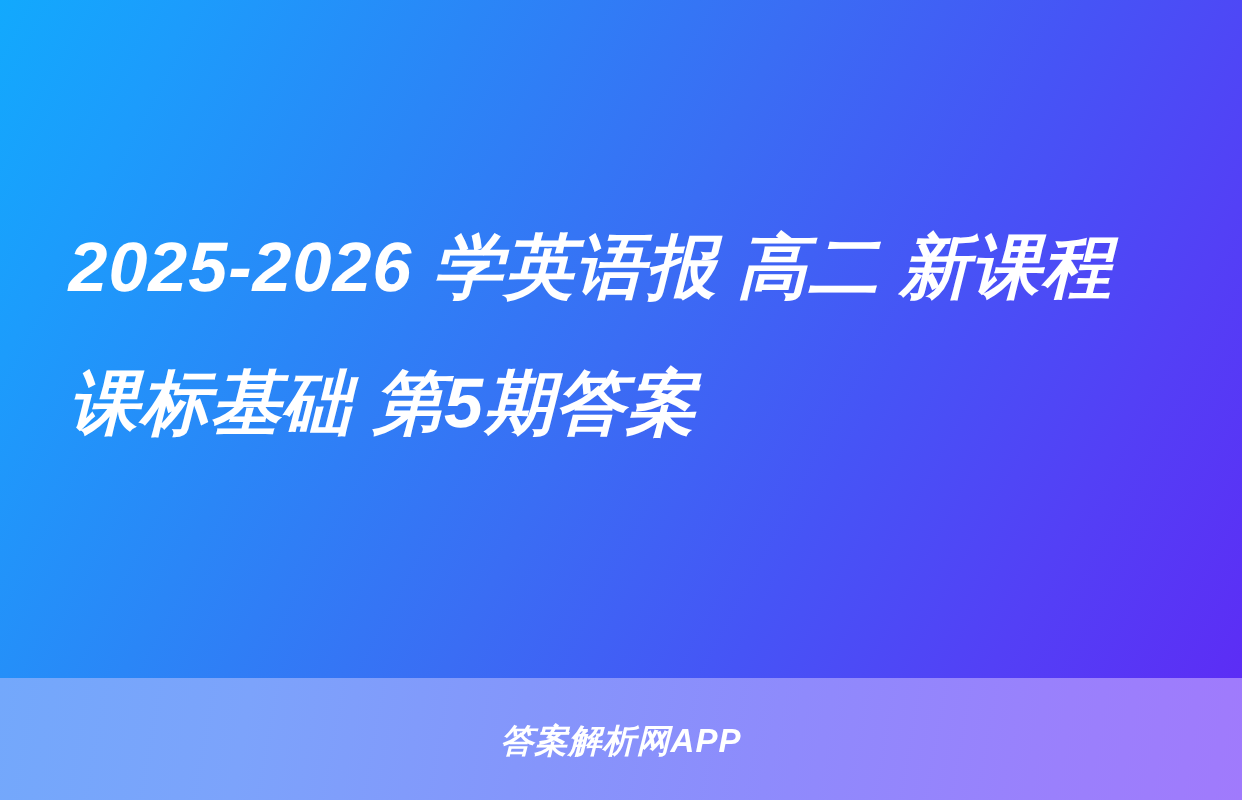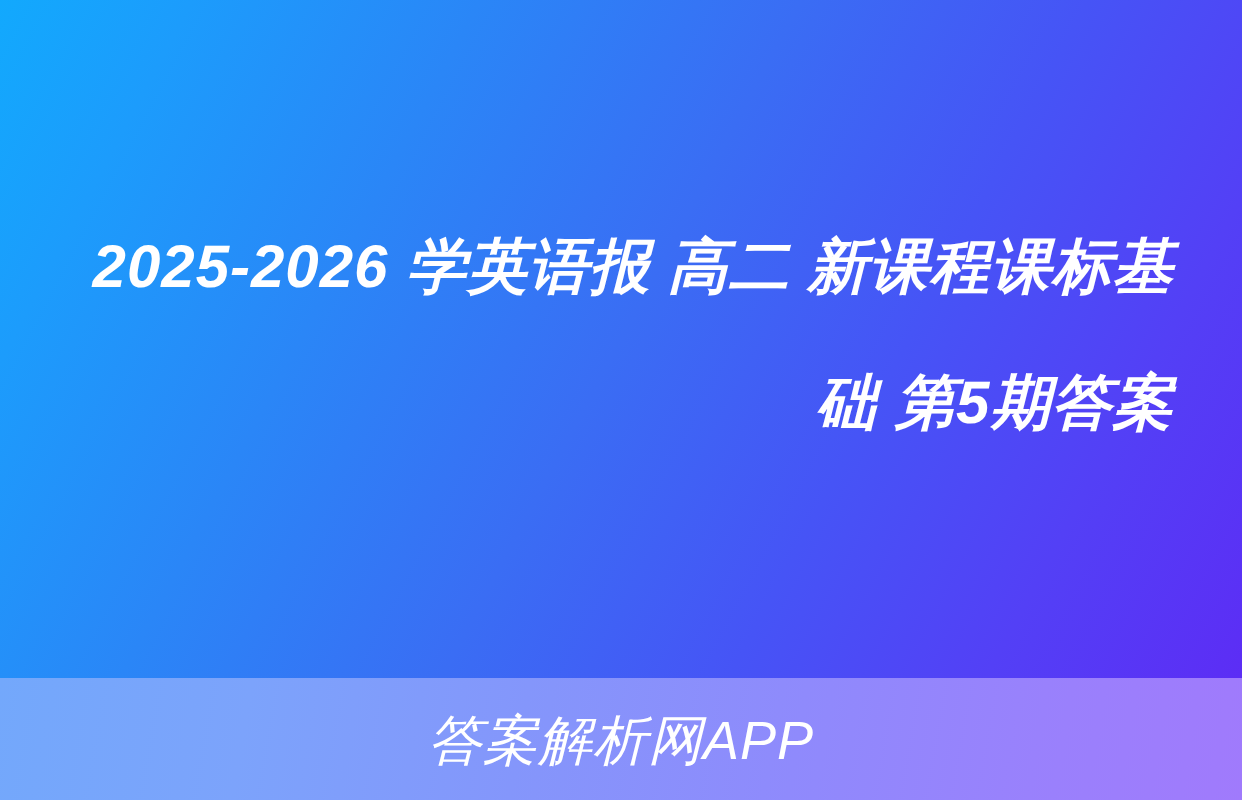"2025-2026 学英语报 高二 新课程课标基础 第5期答案" #hero-title { font-size: 60px -> 70px; text-align: right -> left }
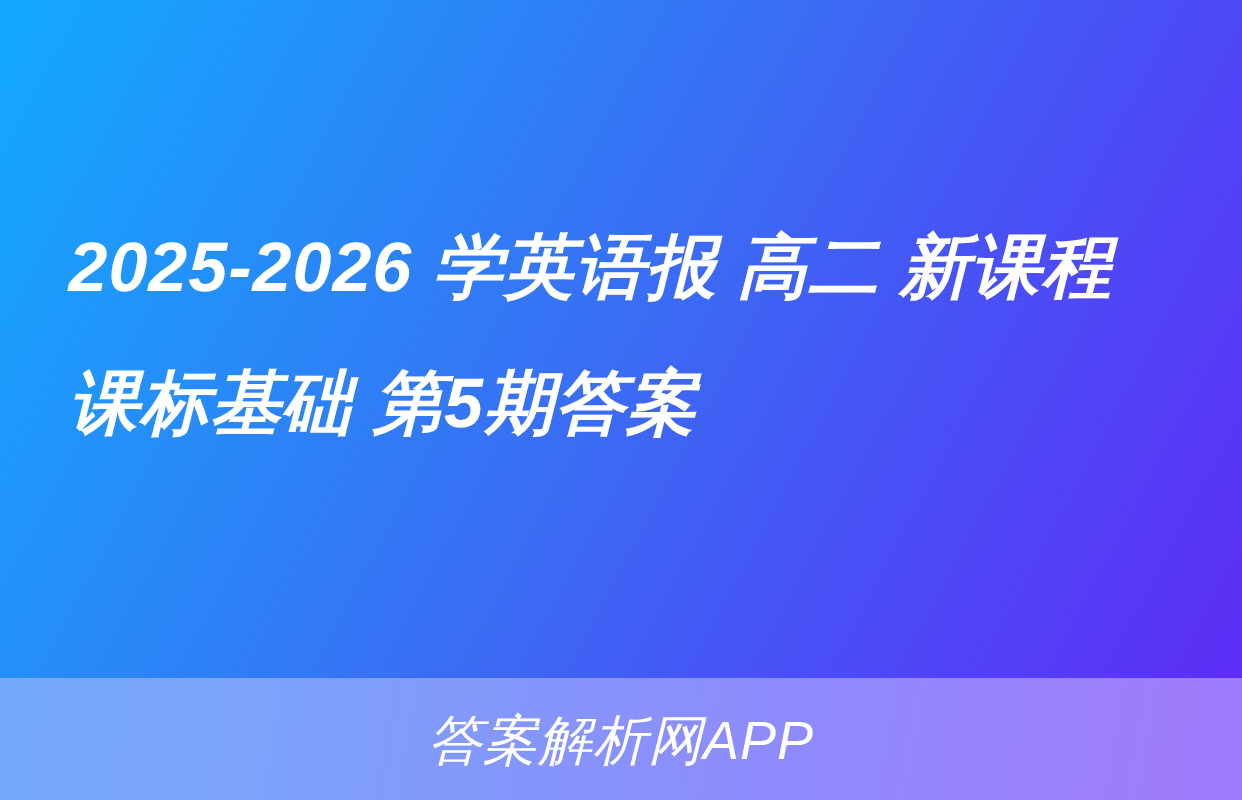"答案解析网APP" #watermark { font-size: 54px -> 33px; font-weight: 400 -> 700 }
